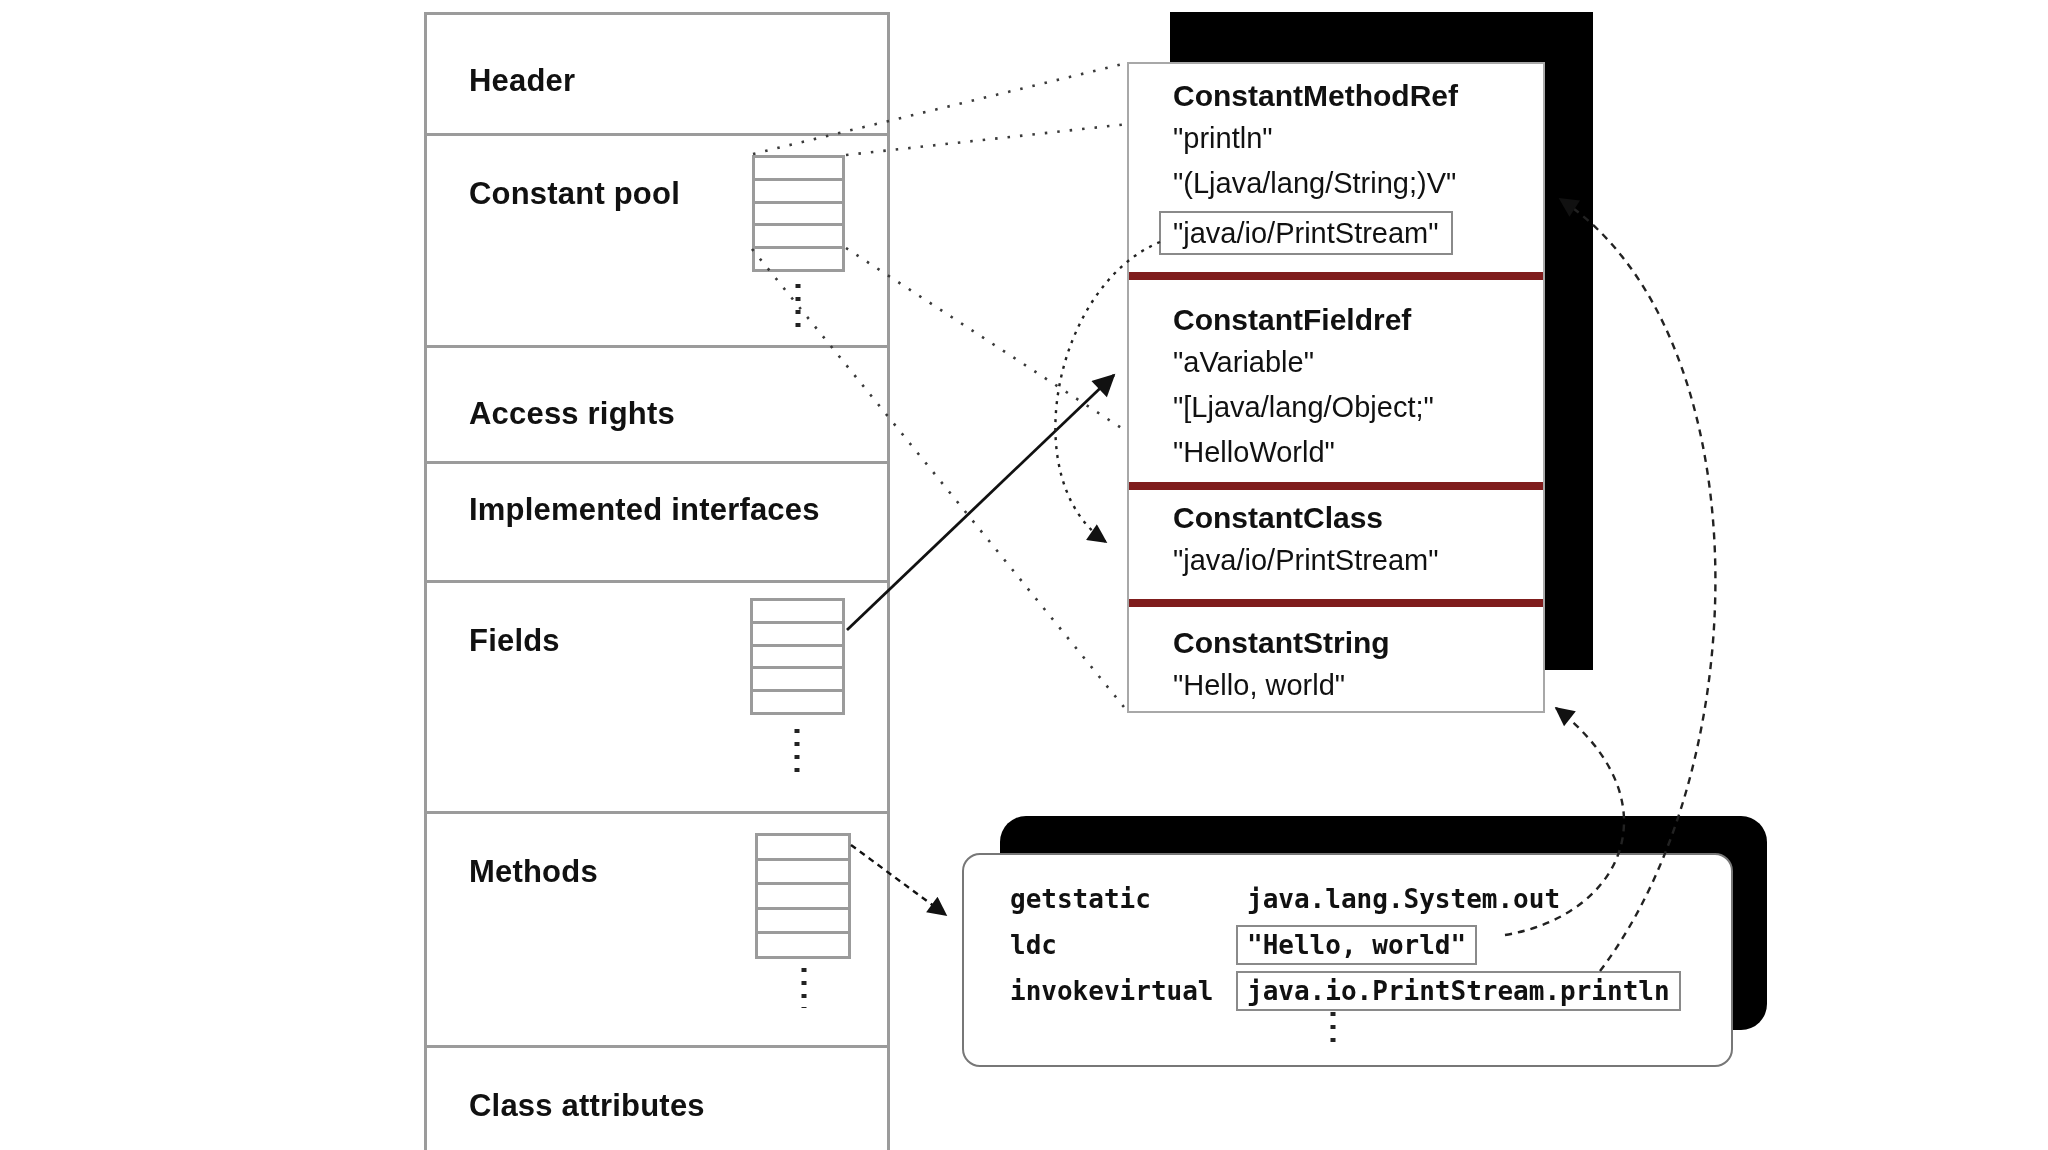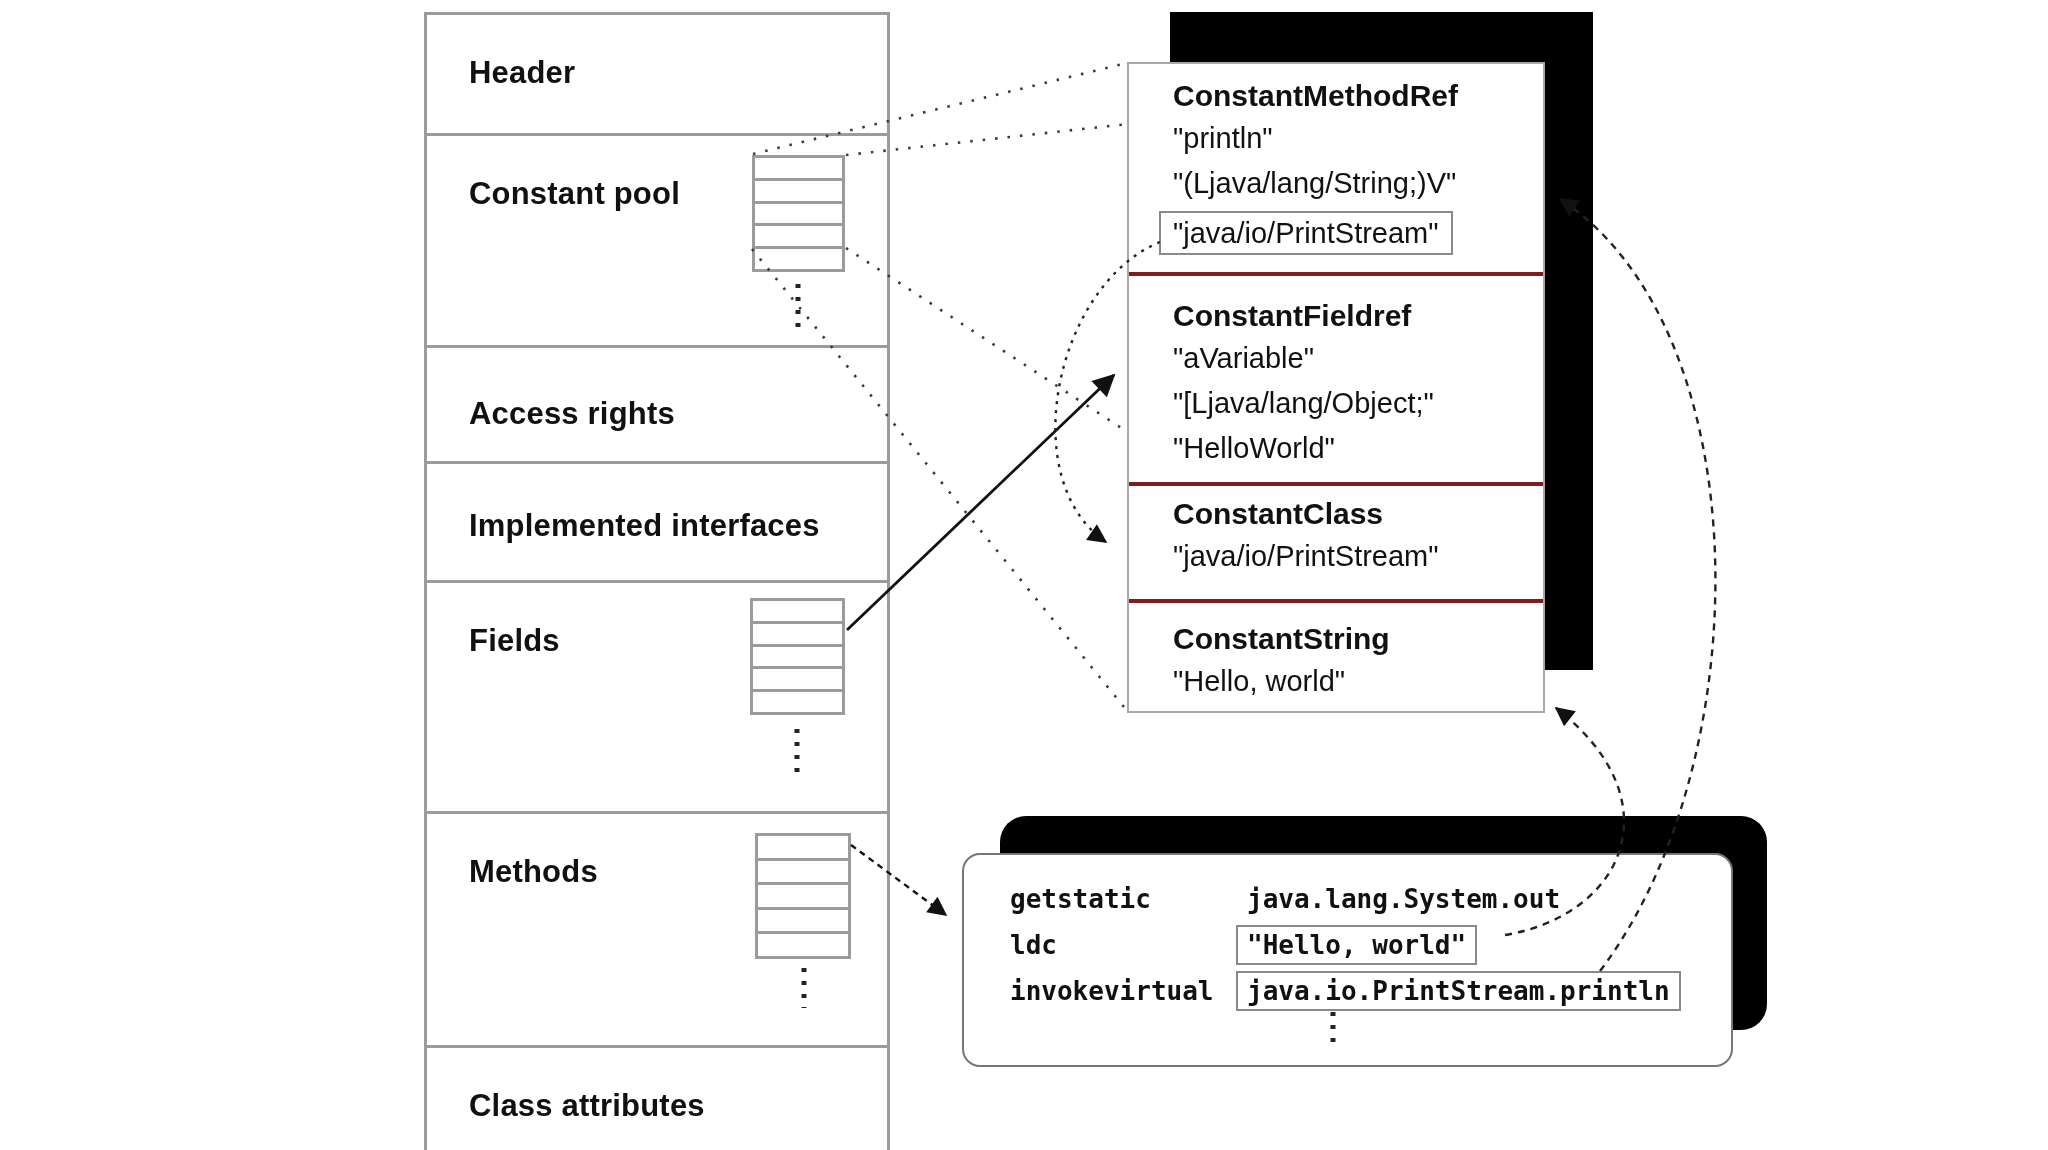"Header" div.cf-section { top: 0 -> 8px }
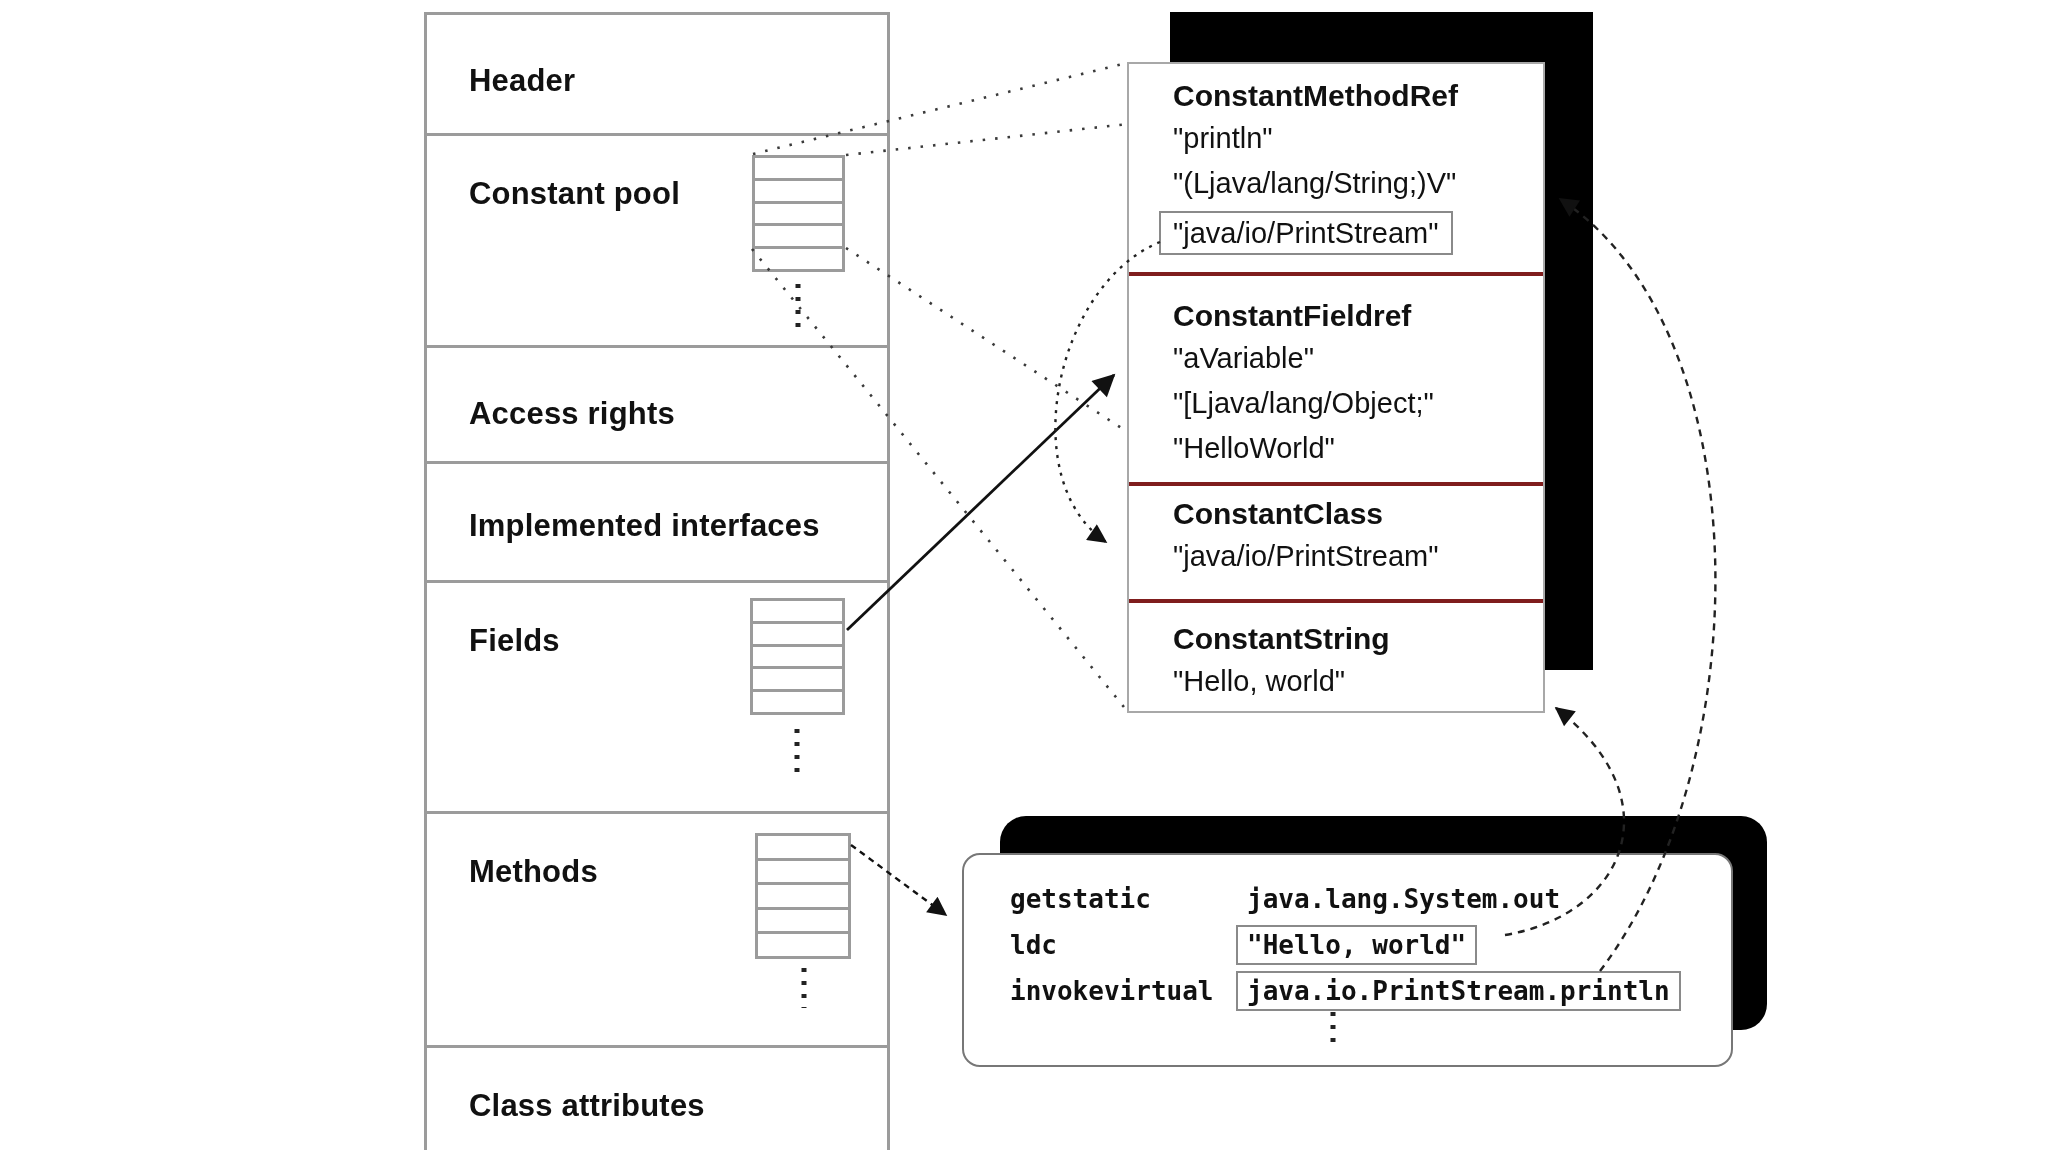"ConstantFieldref" .entry.divided { border-top: 4px solid #7f1d1d -> 8px solid #7f1d1d }
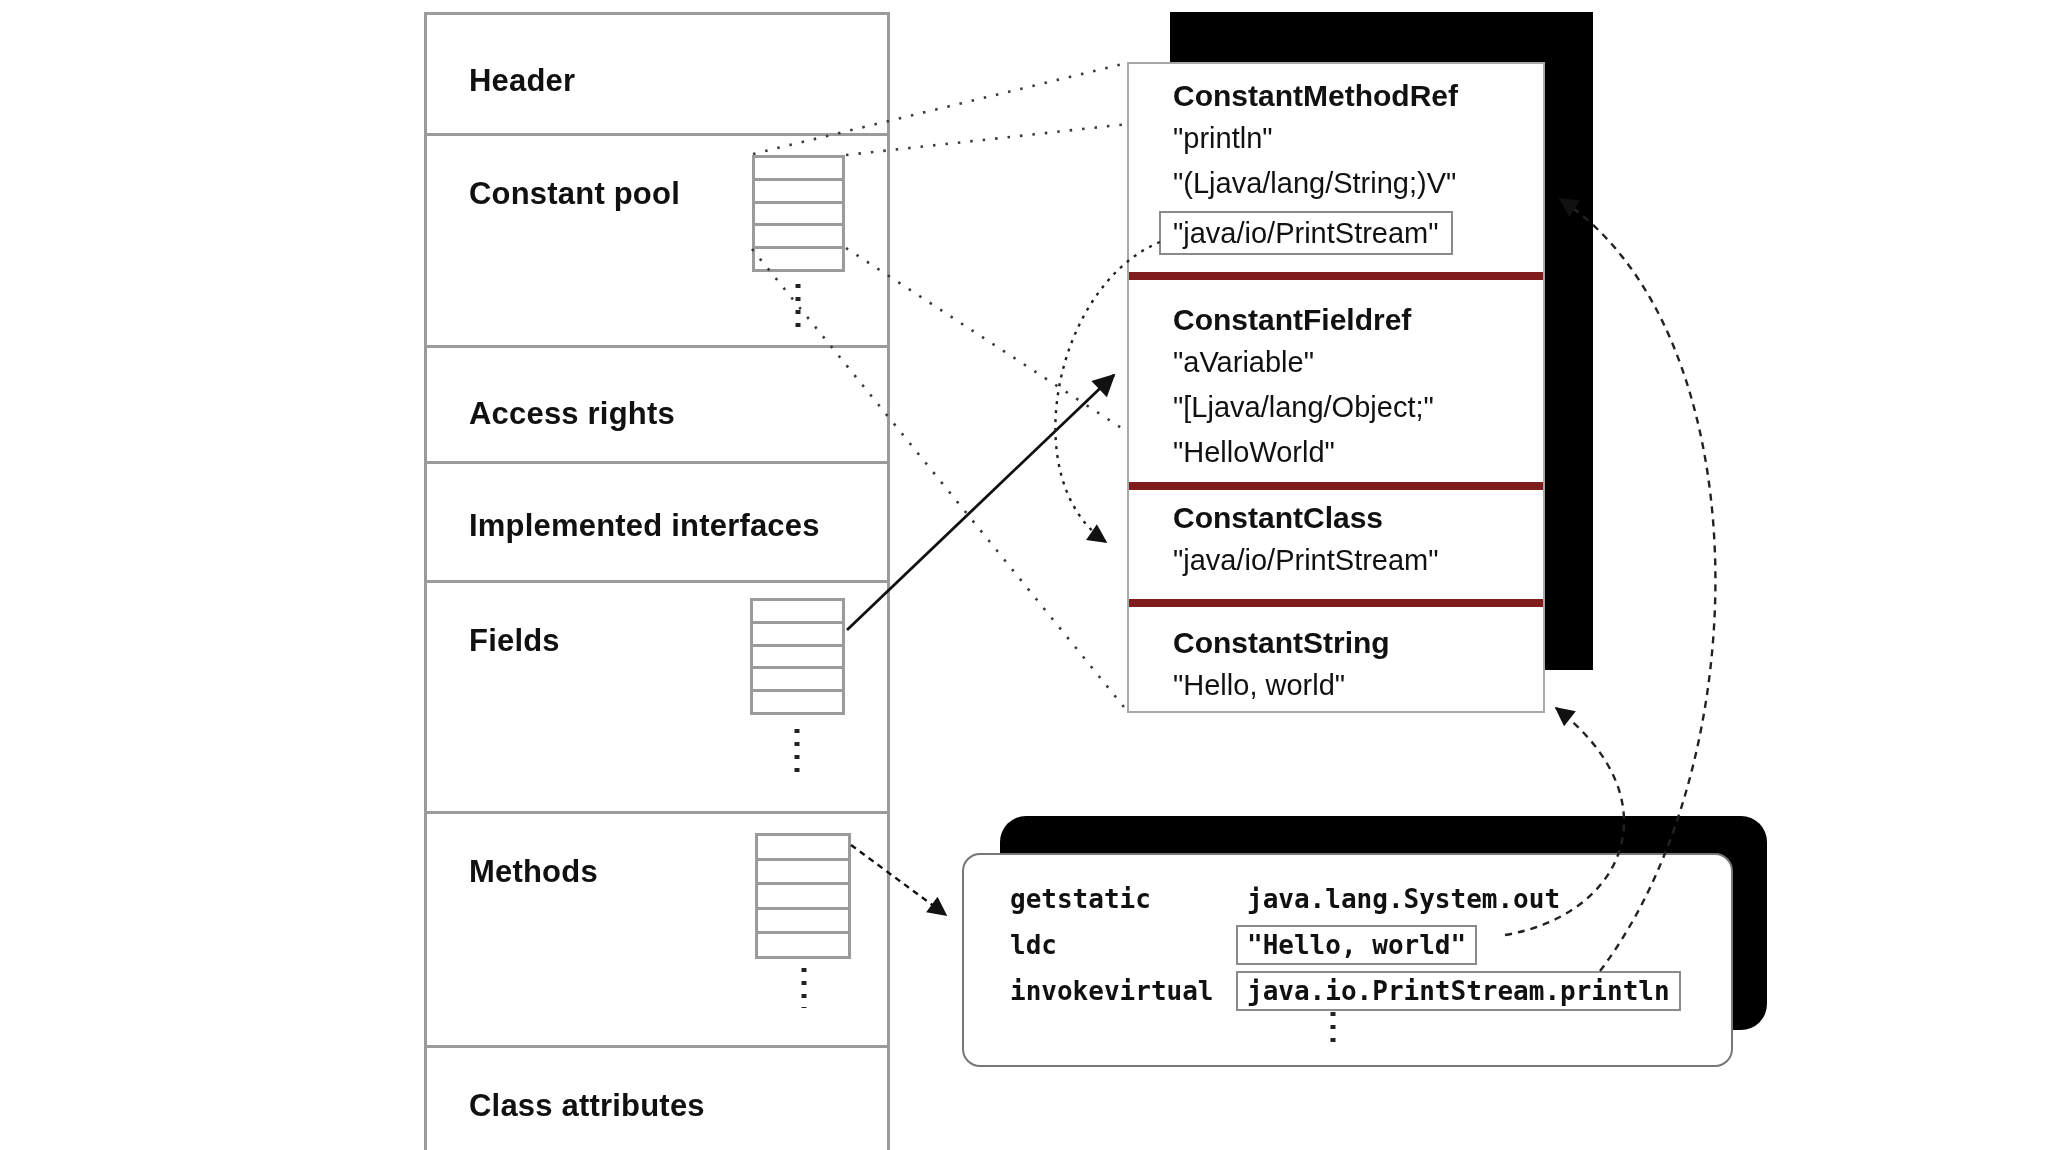"Implemented interfaces" div.cf-label { margin-top: 44px -> 28px }
